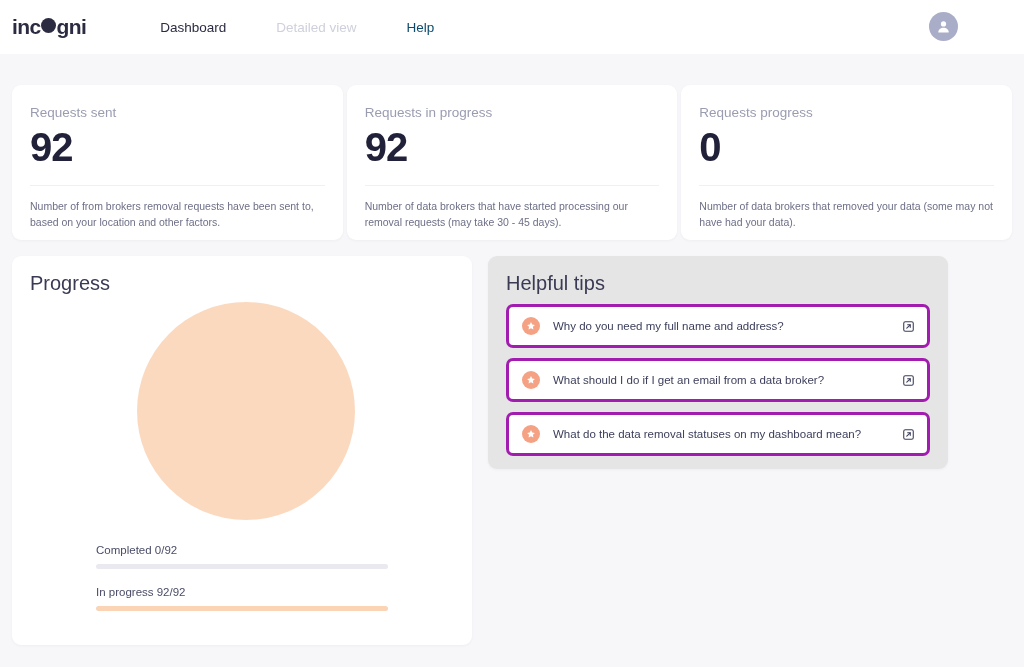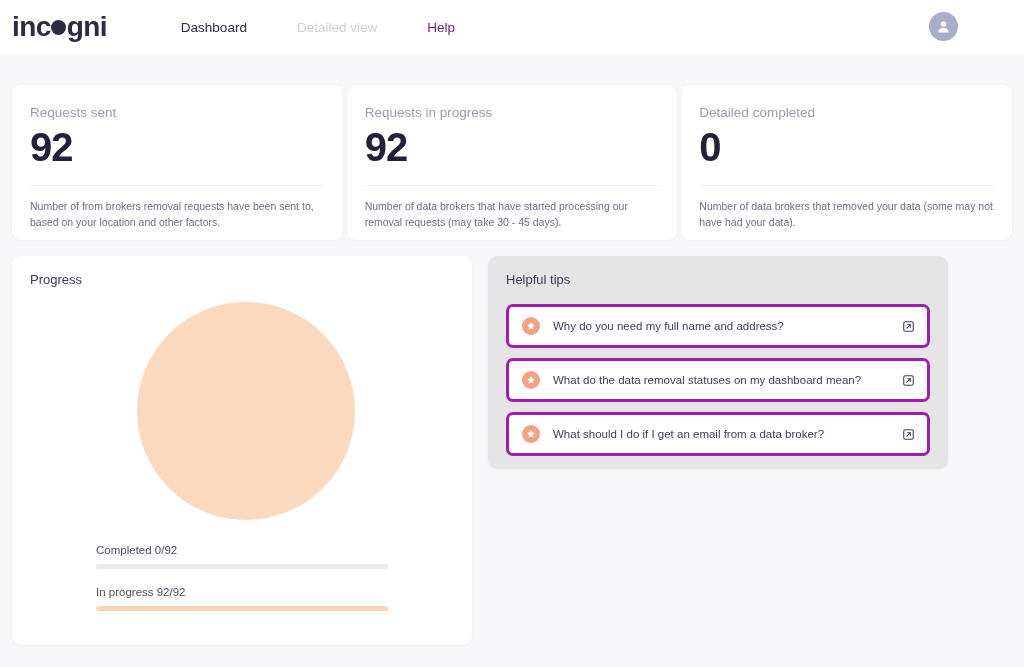"inc" .logo { font-size: 28px -> 21px }
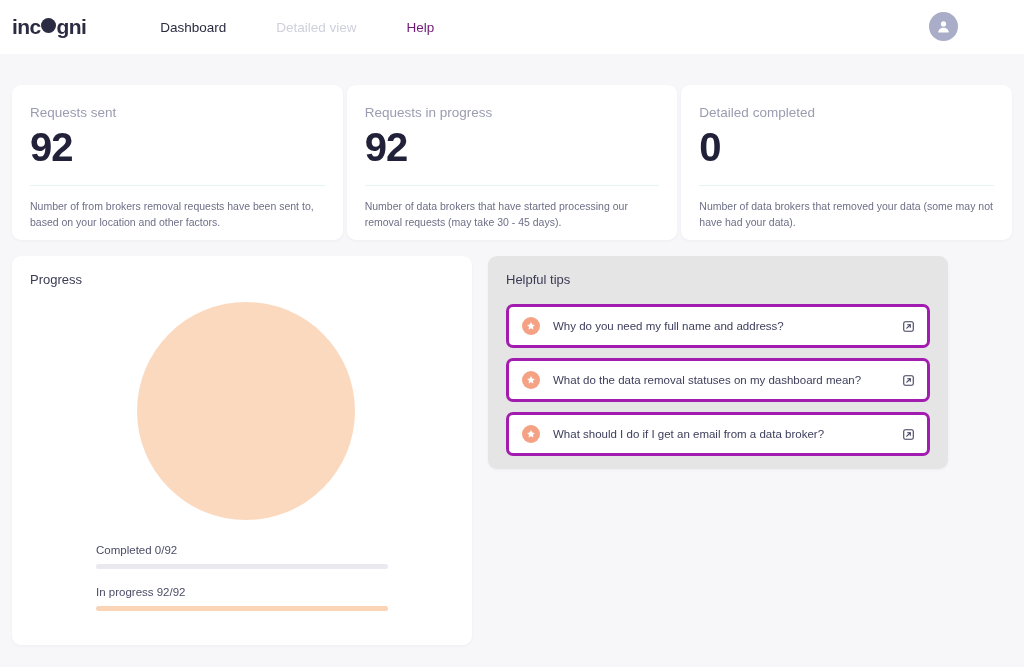"Help" .nav-link.muted { color: #701a75 -> #0c4a6e }
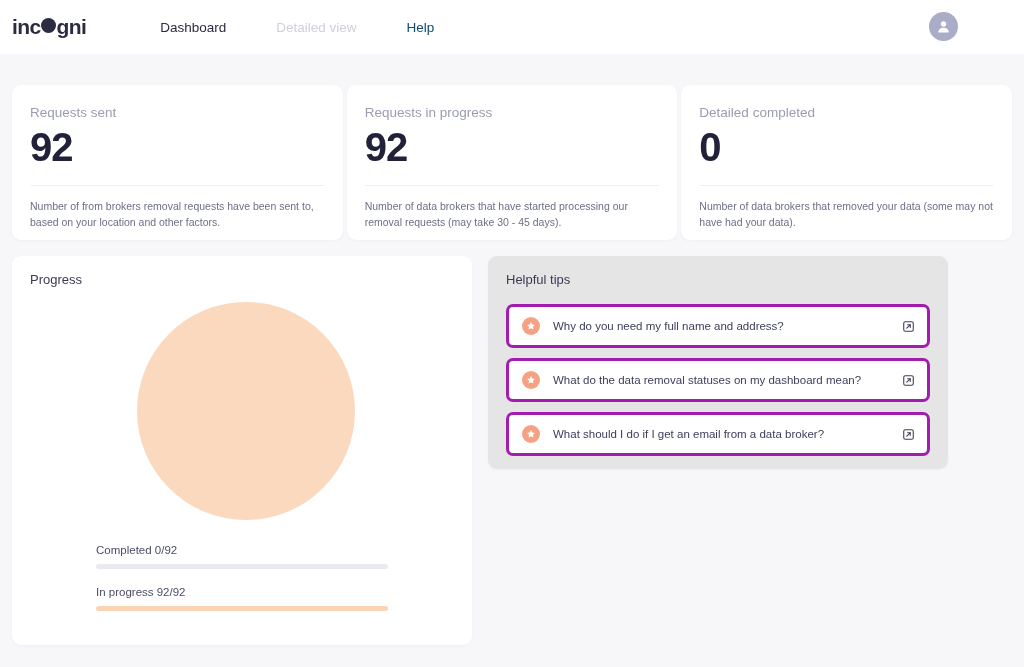"Detailed completed" div.stat-label { text: Detailed completed -> Requests progress }
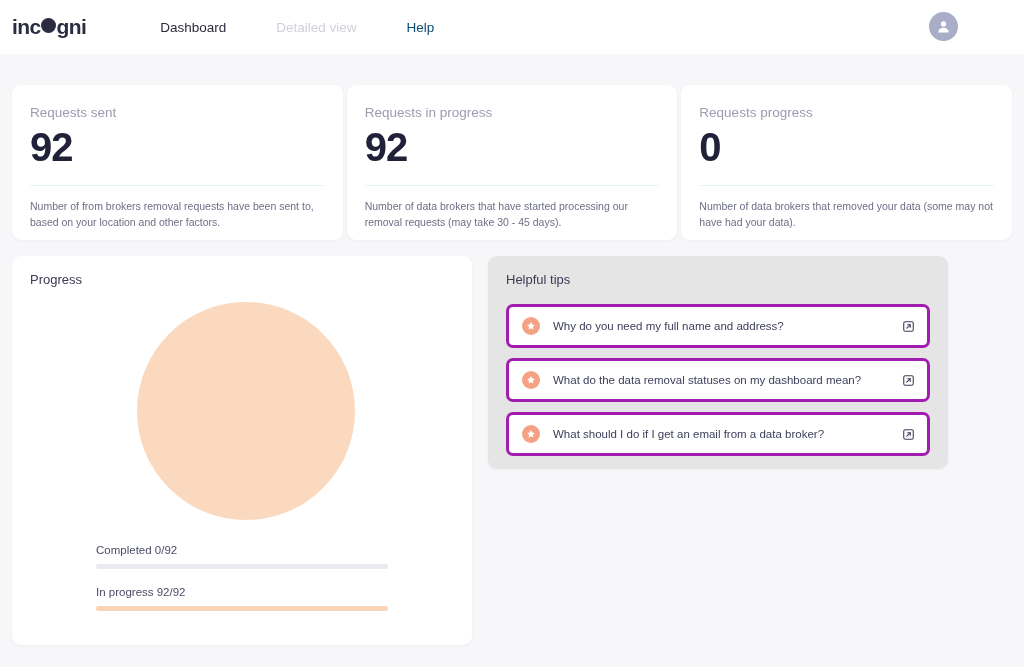"Progress" .panel-title { font-size: 13px -> 20px }
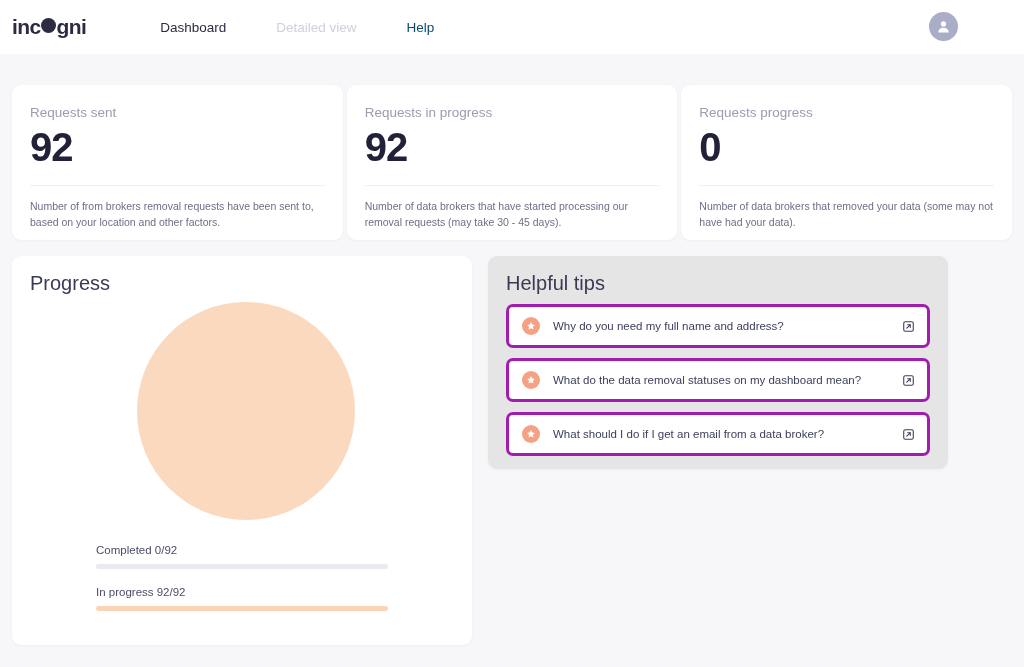"What do the data removal" div.tip-row { order: before "What should I do if" -> after "What should I do if" }
